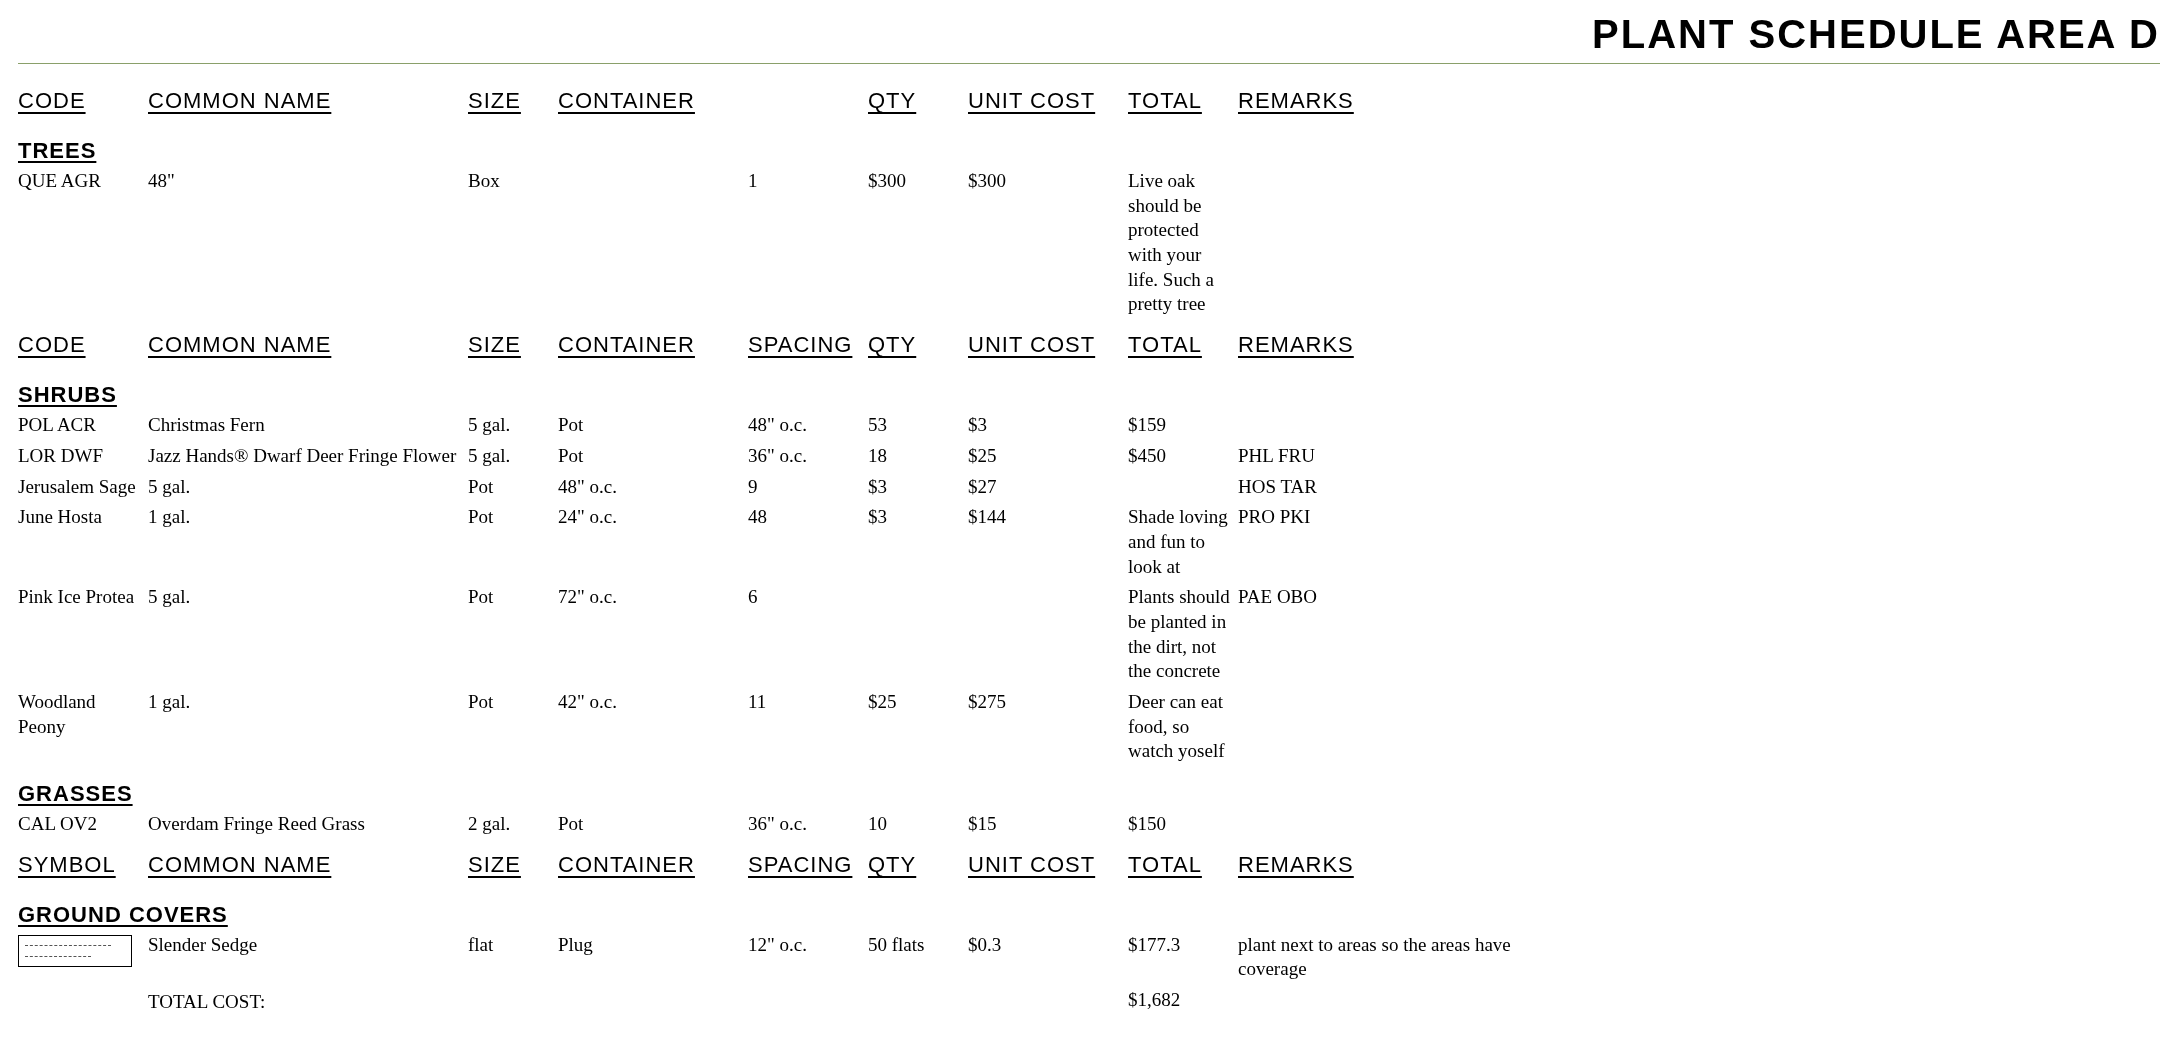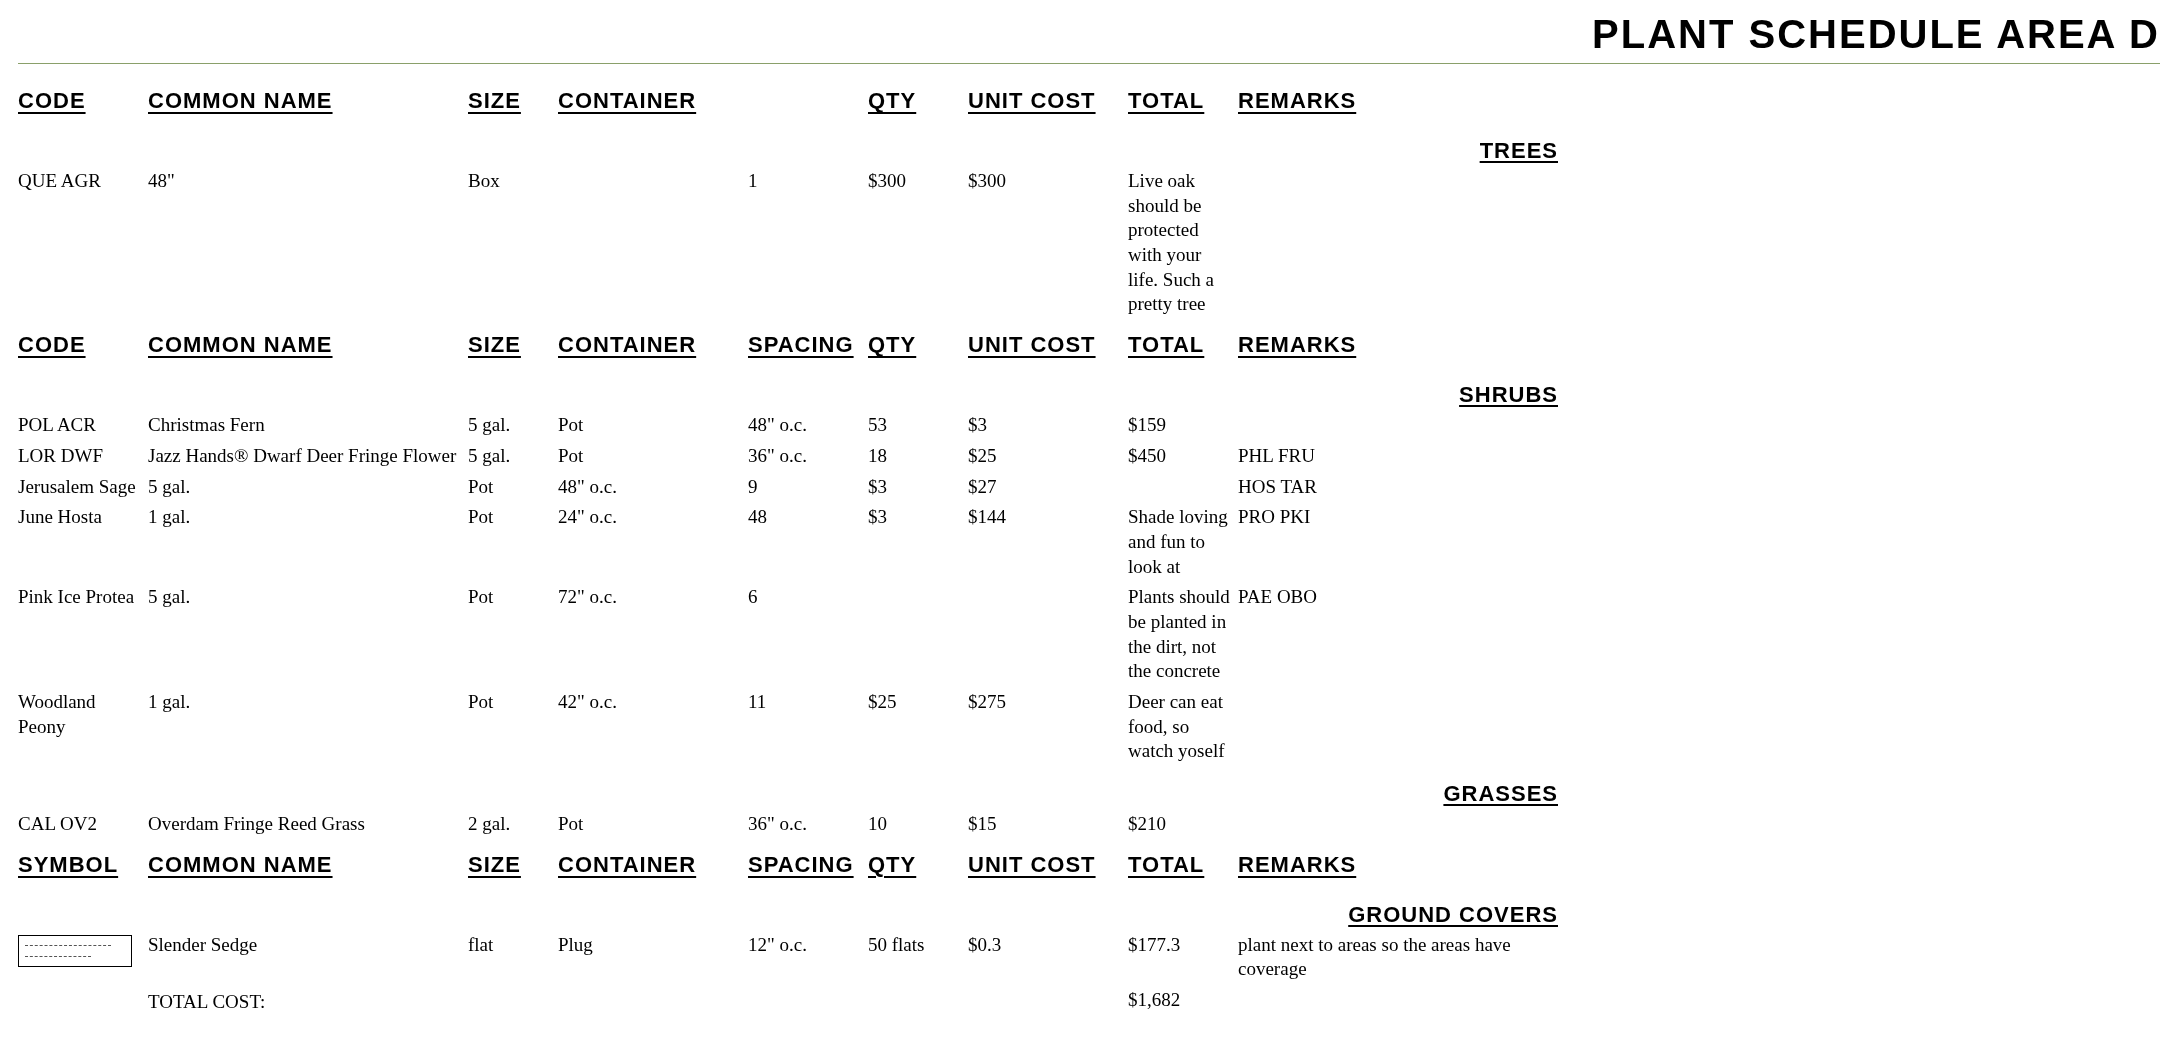"CODE" .hdr { font-weight: 700 -> 400 }
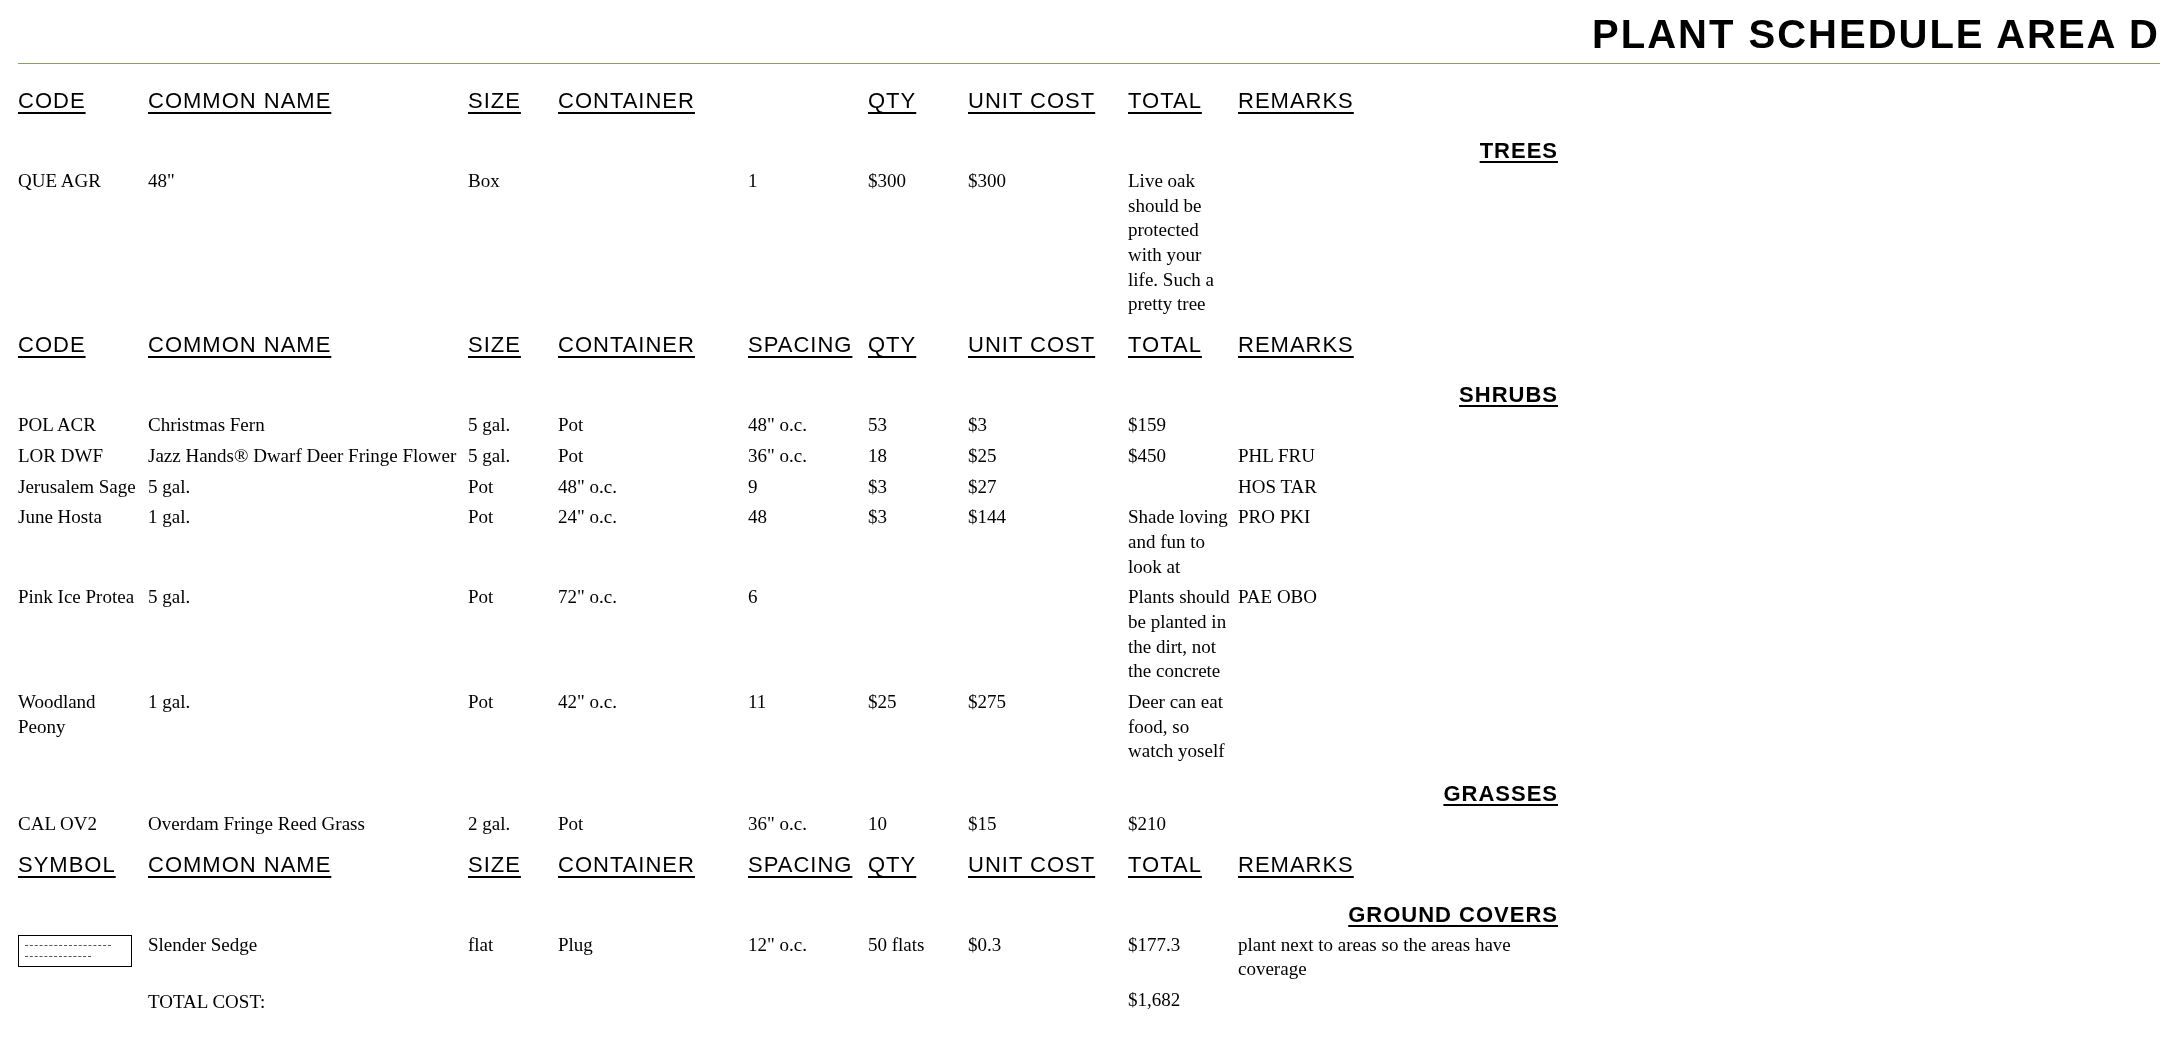"TREES" .cat { text-align: right -> none }
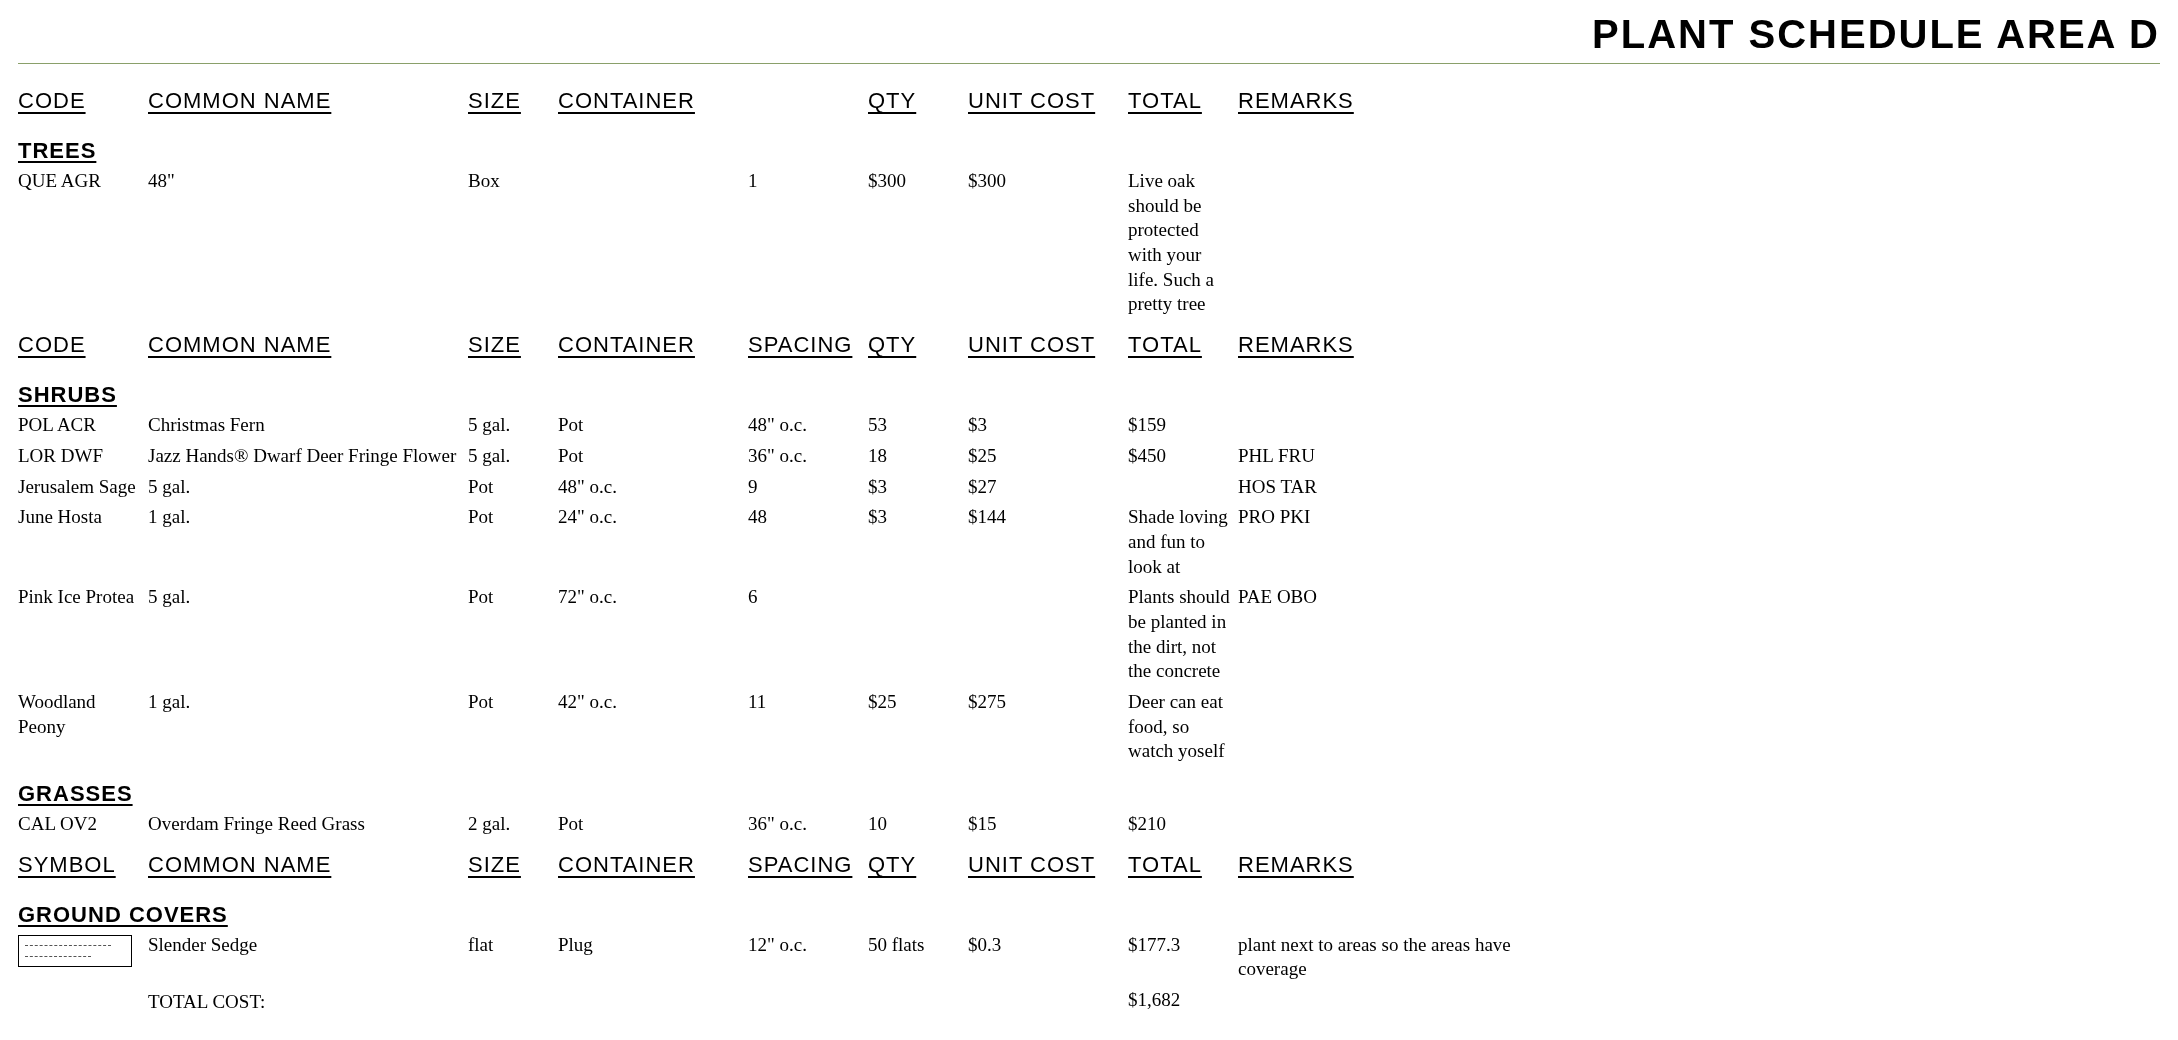"$210" div.cell { text: $210 -> $150 }
